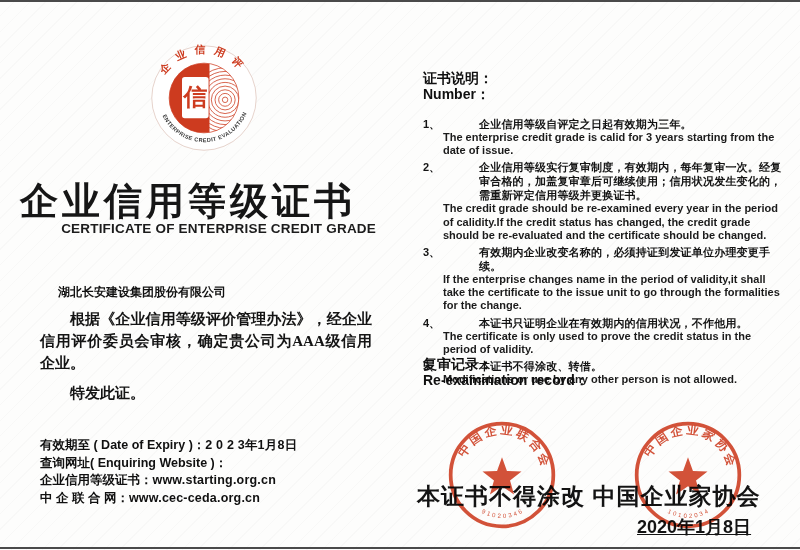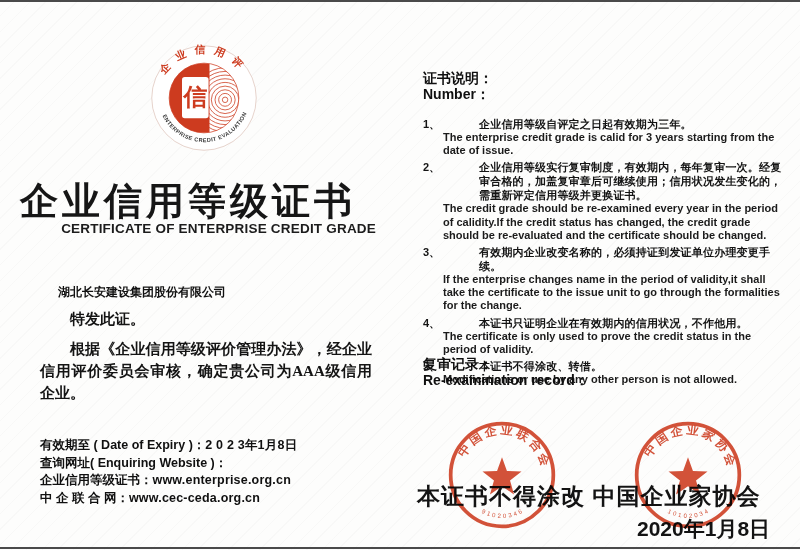"特发此证。" p { order: before "根据《企业信用等级评价管理办法》，经企业信用评价委员会审核，确定贵公司为AAA级" -> after "根据《企业信用等级评价管理办法》，经企业信用评价委员会审核，确定贵公司为AAA级" }
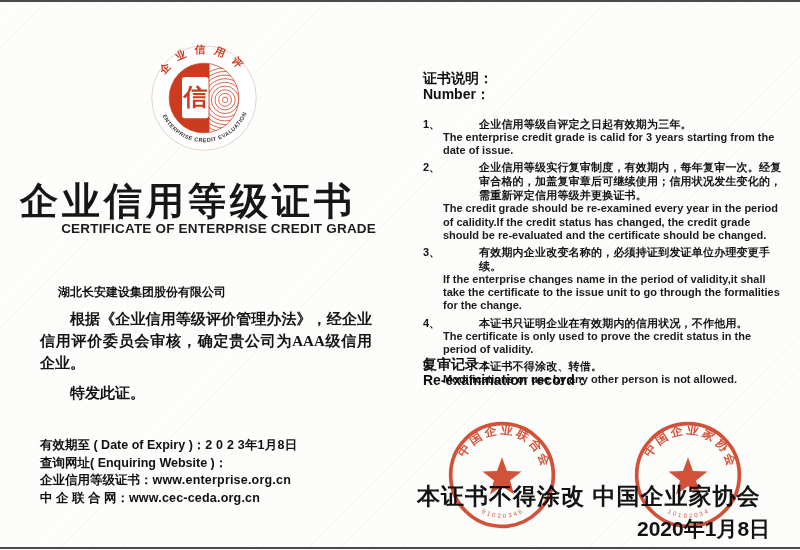"www.enterprise.org.cn" span.val { text: www.enterprise.org.cn -> www.starting.org.cn }
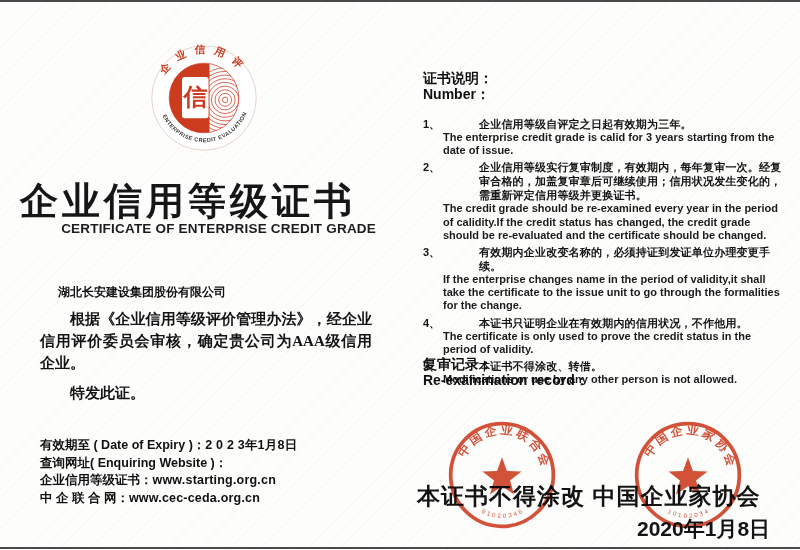"2020年1月8日" .issue-date { font-size: 21px -> 18px; text-decoration: none -> underline }
